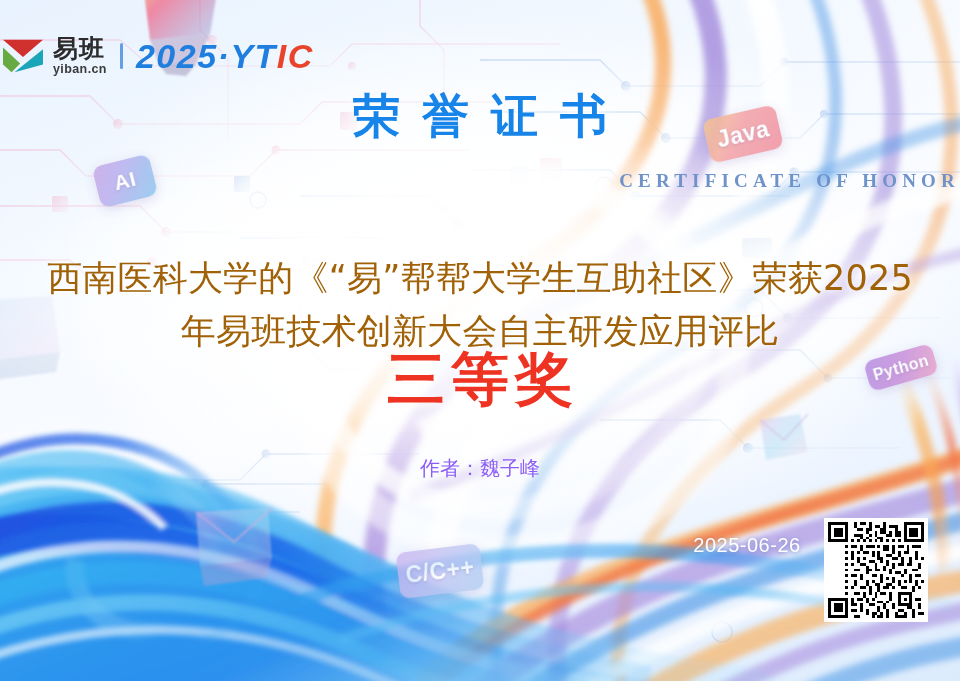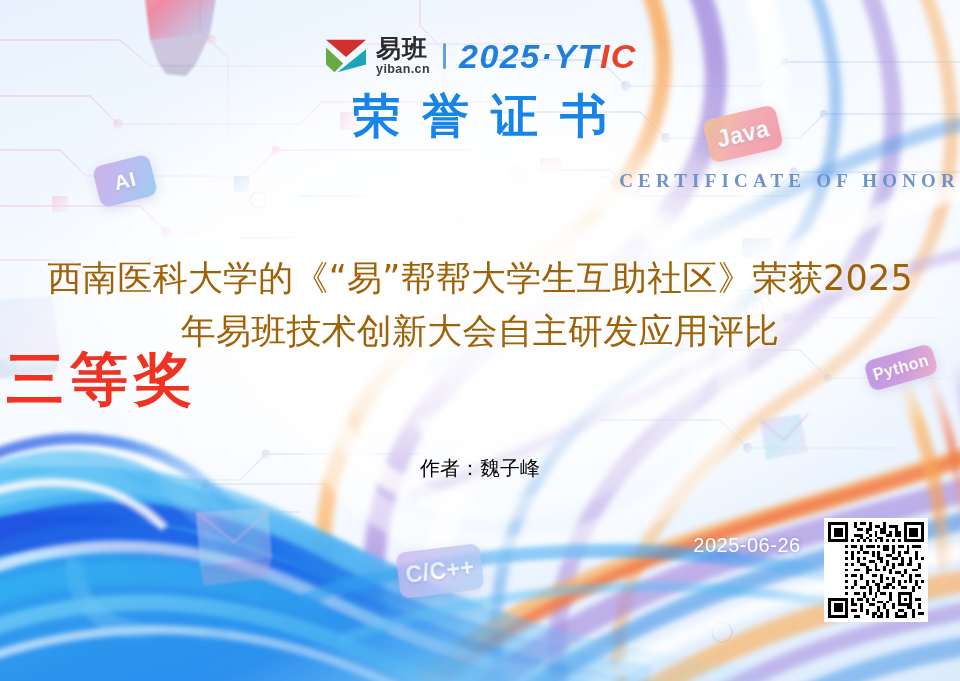"易班" .header-row { justify-content: center -> flex-start }
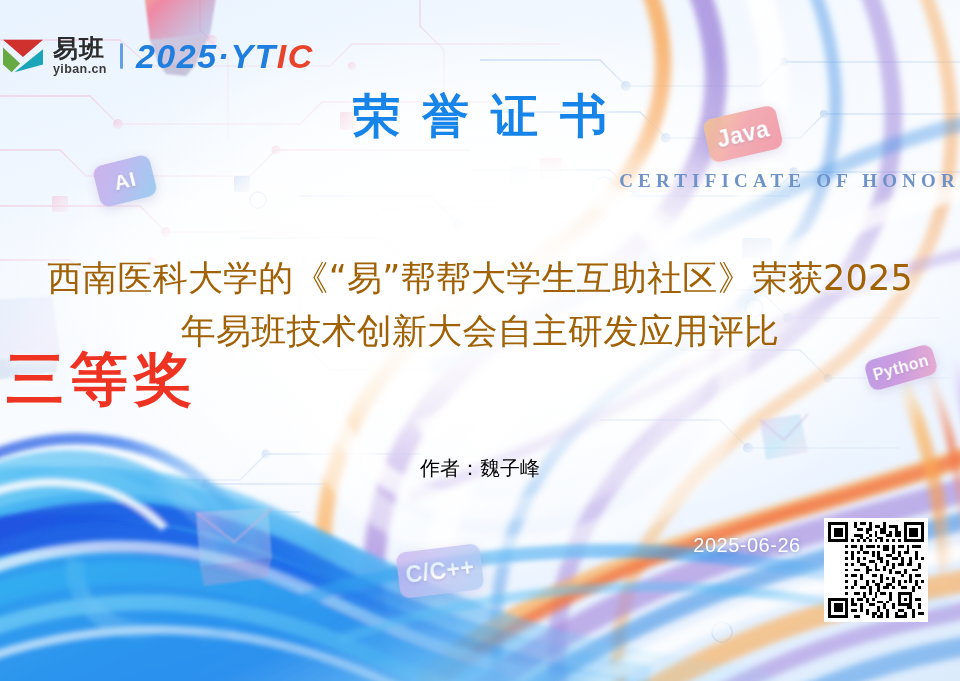"三等奖" .prize { text-align: none -> center }
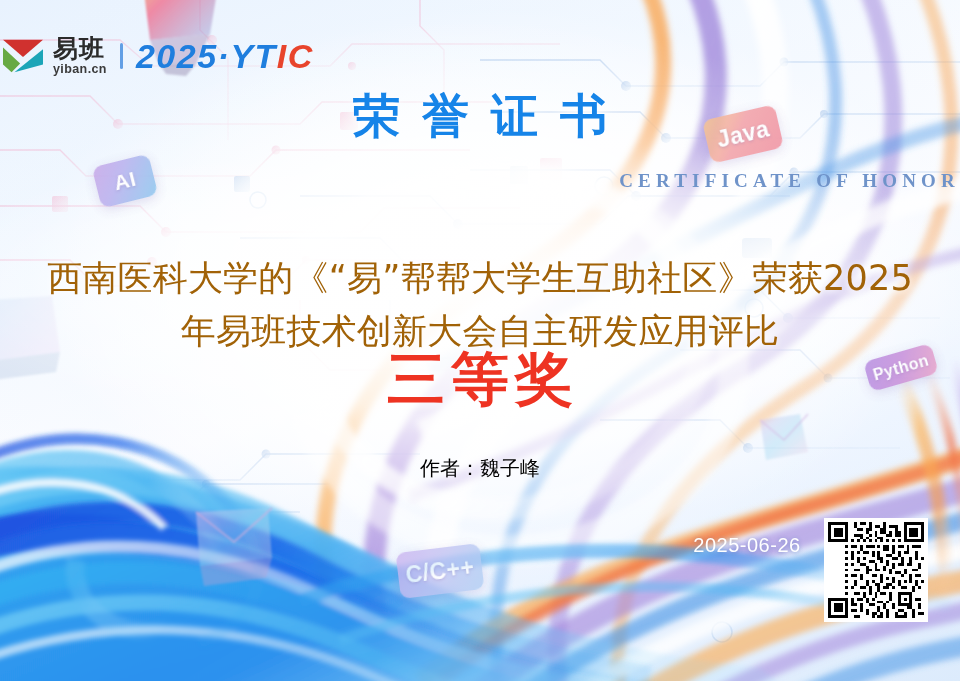"作者：魏子峰" .credits { color: #000000 -> #8b5cf6 }
